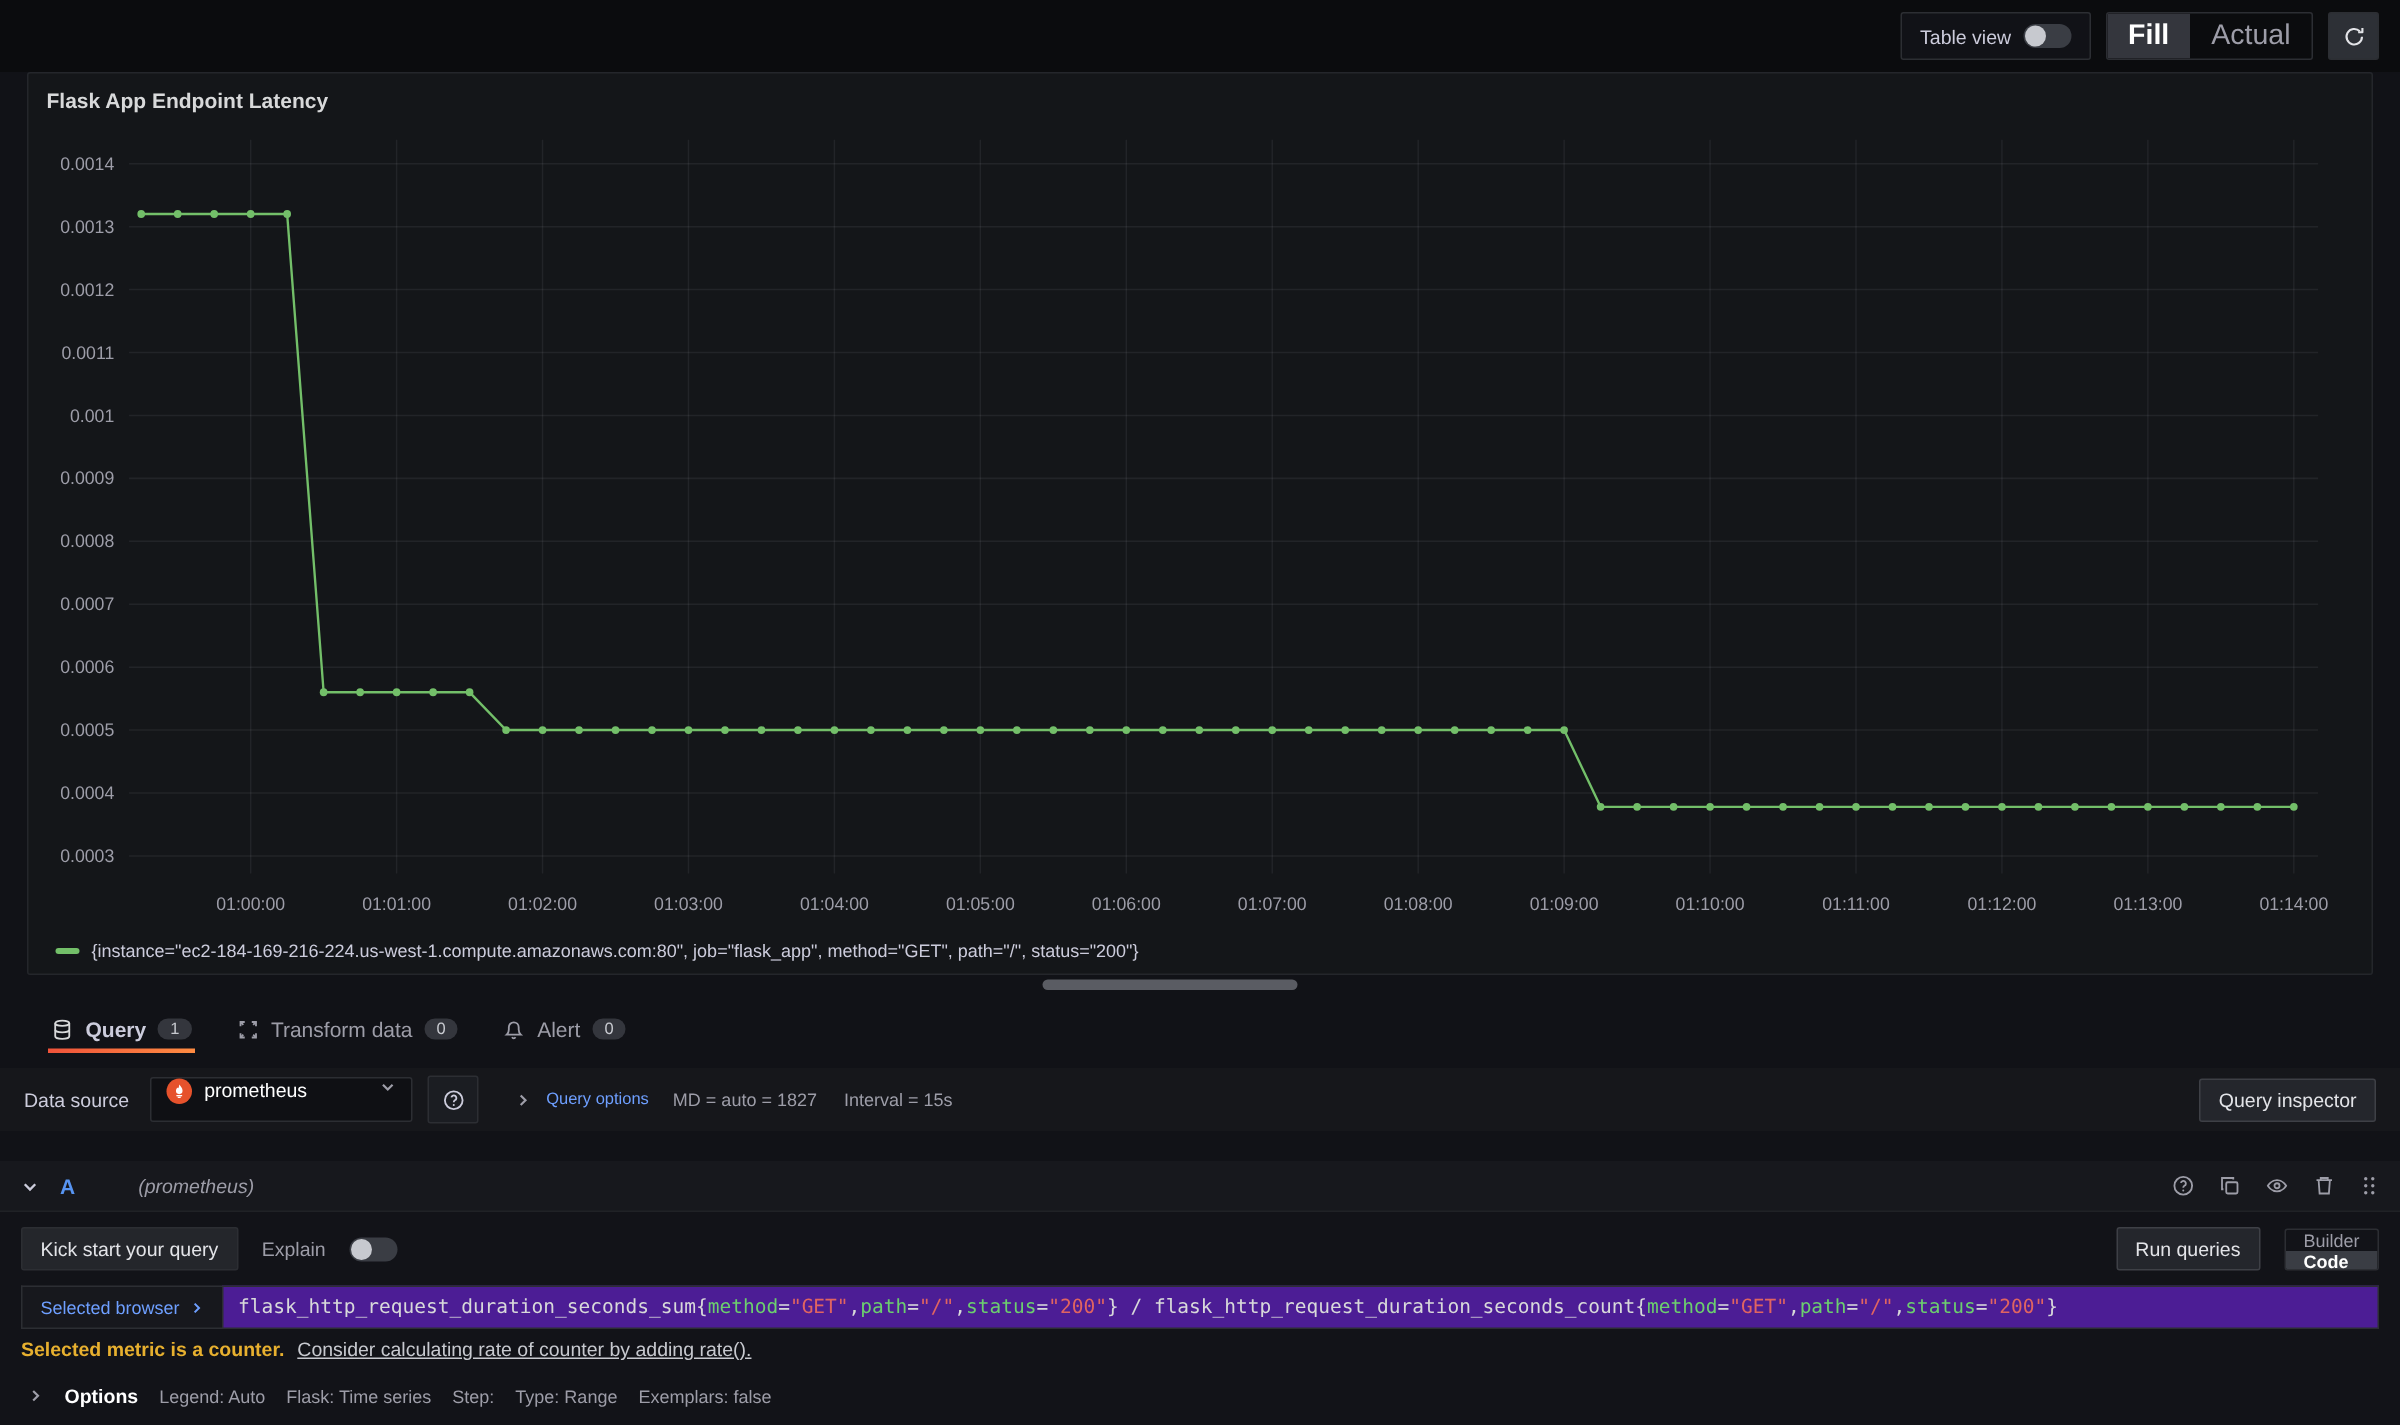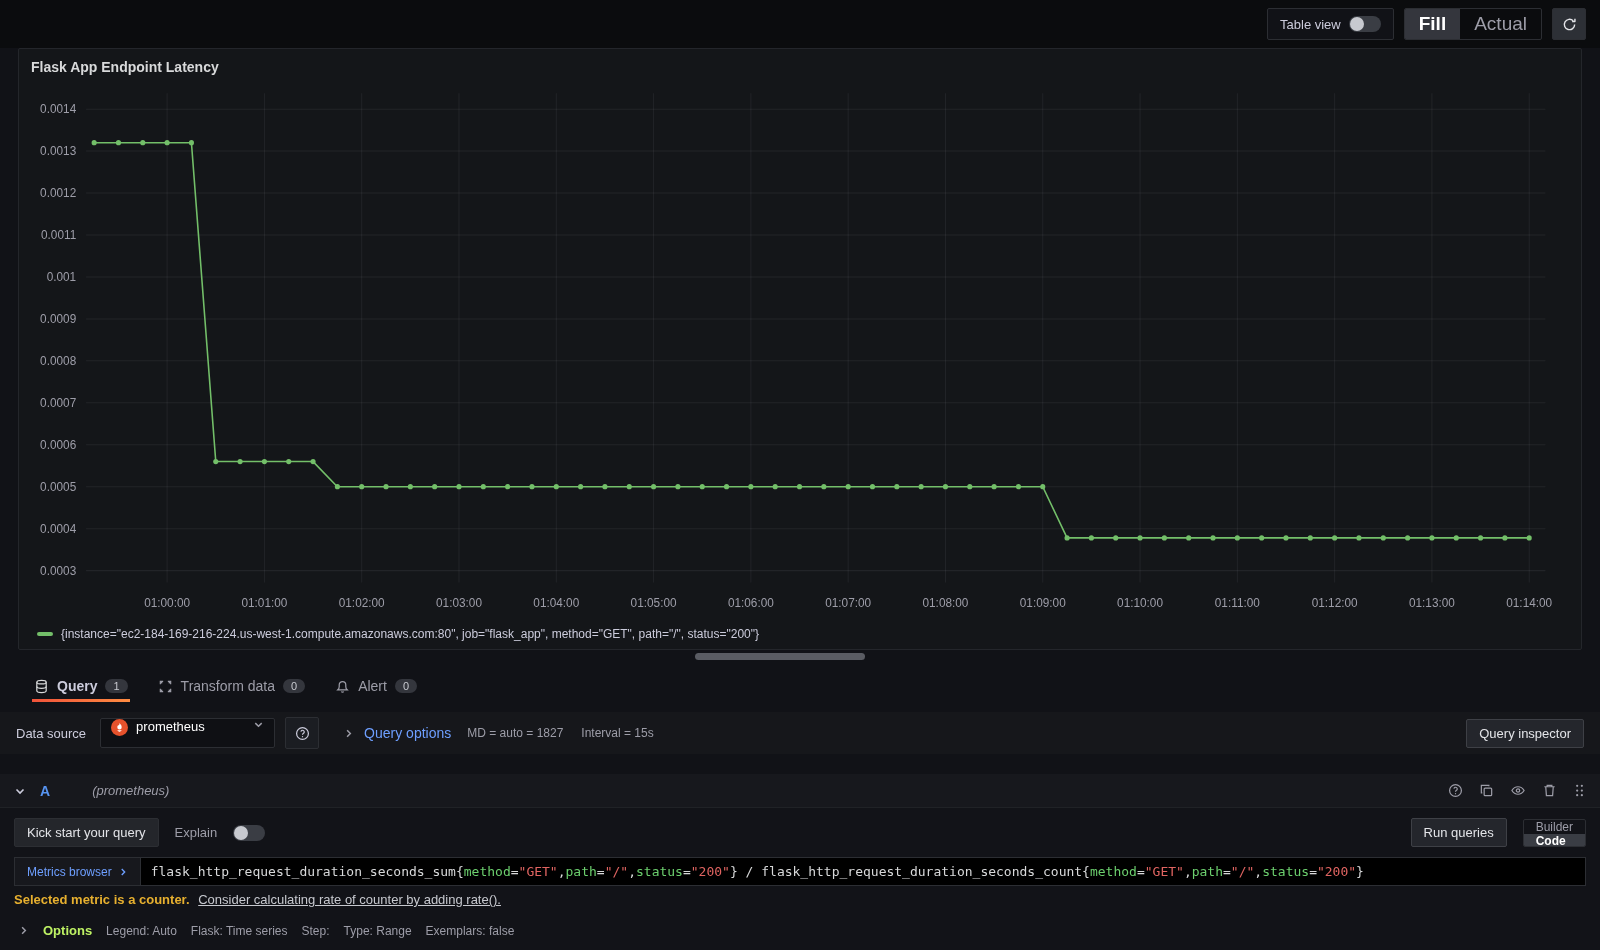"Query options" .qo-label { font-size: 14px -> 11px }
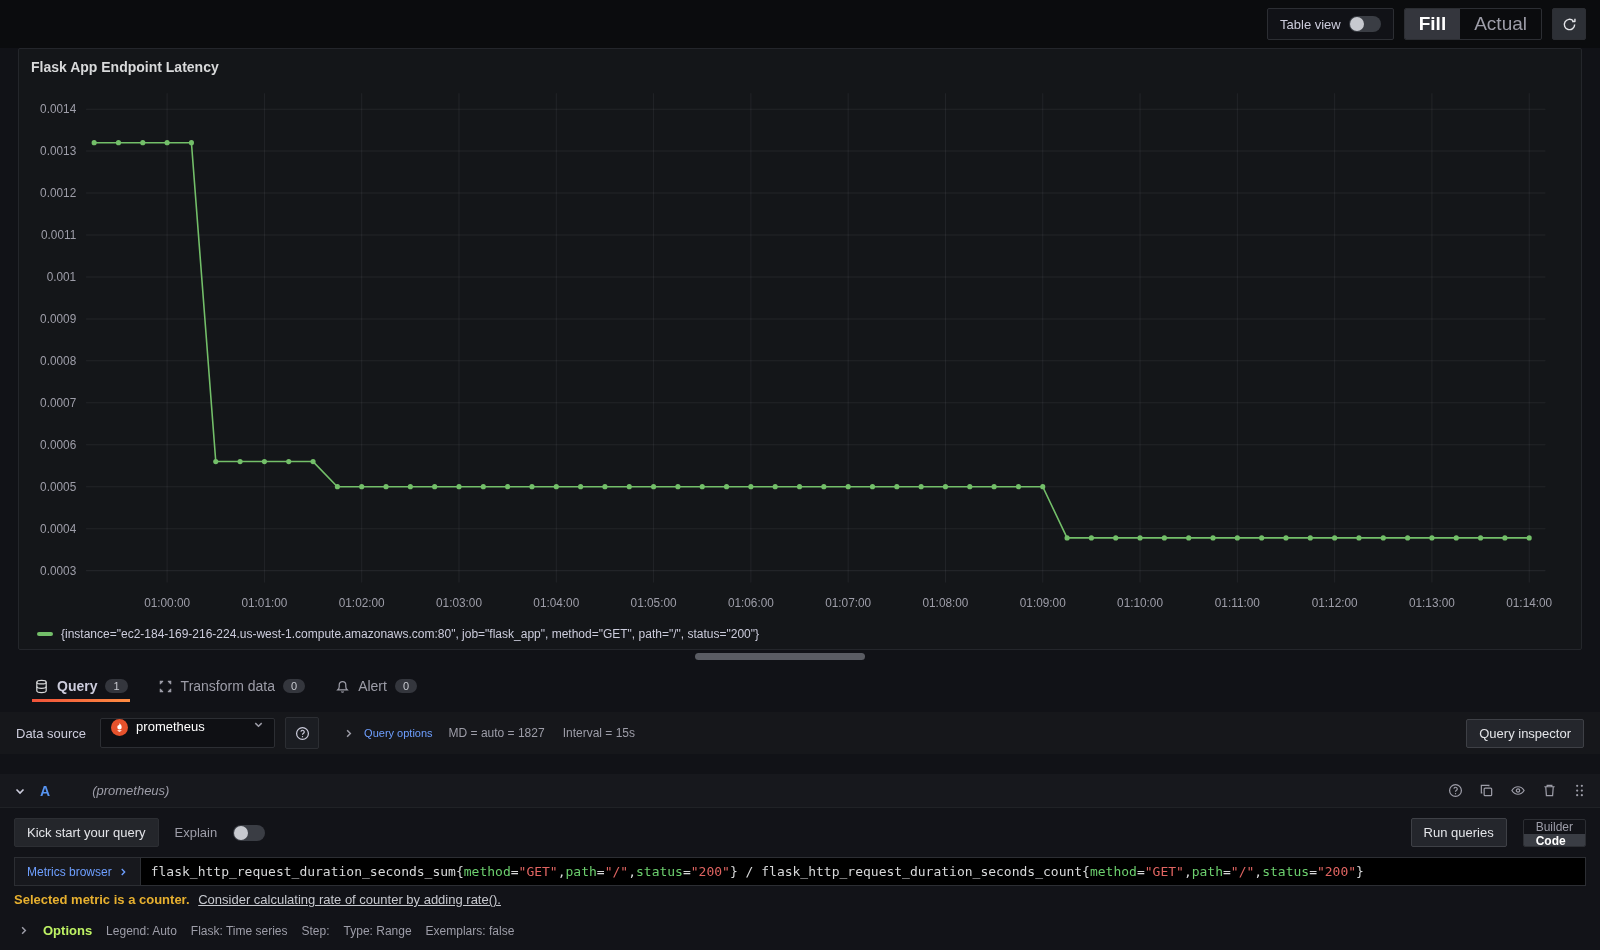"Metrics browser" span { text: Metrics -> Selected }
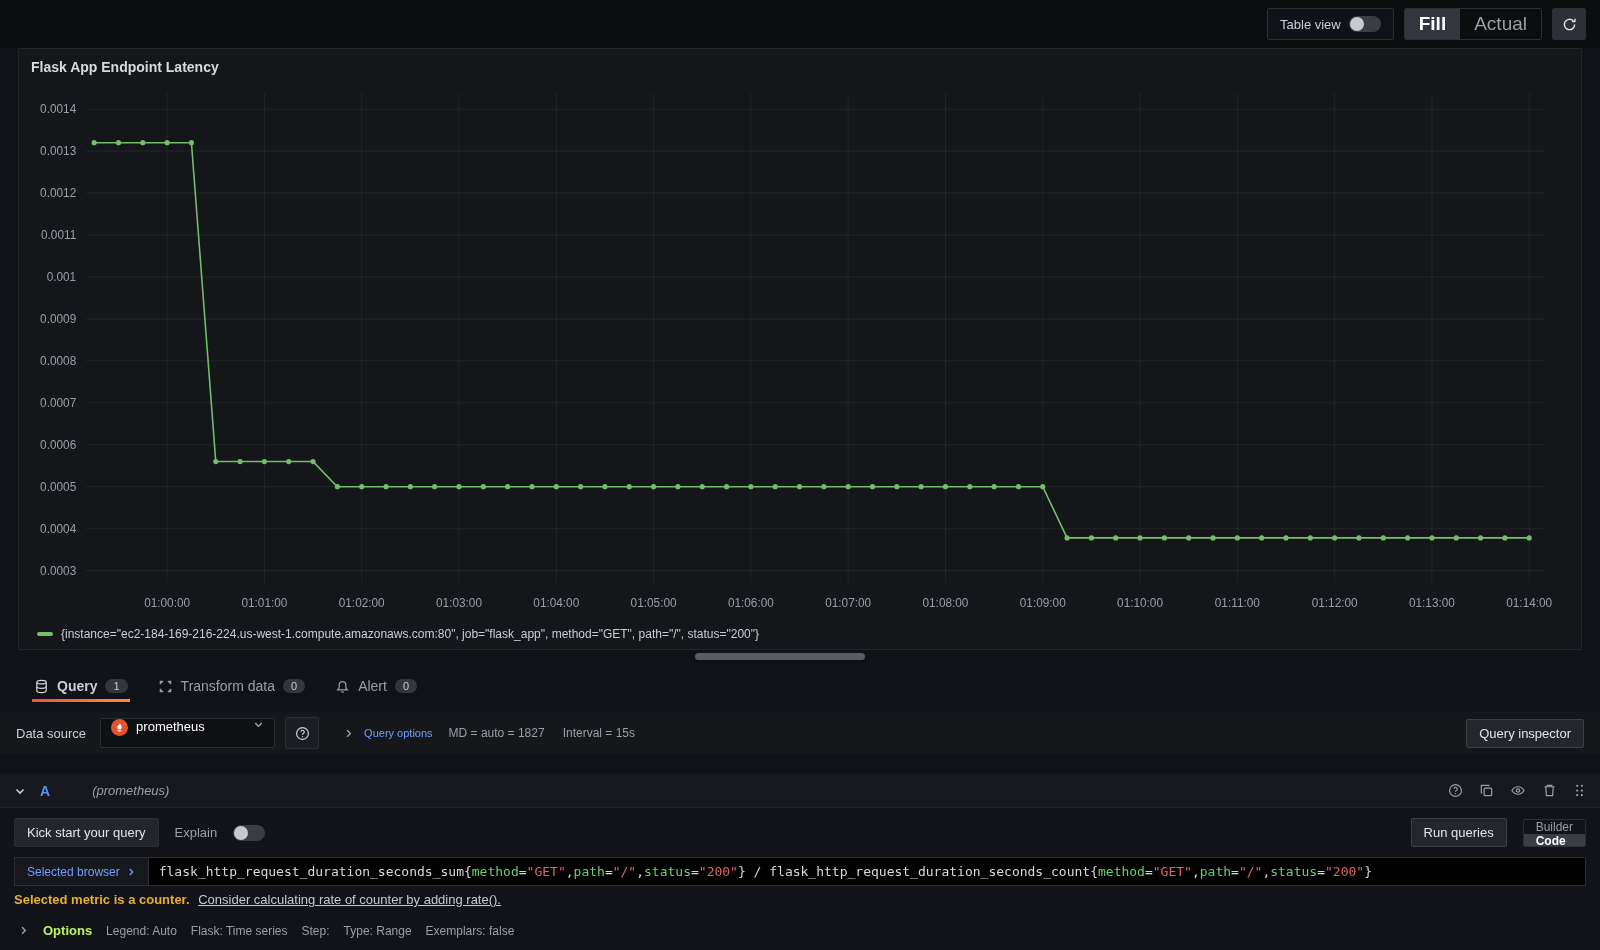"flask_http_request_duration_seconds_sum{" .query-input { background: #000000 -> #4c1d95 }
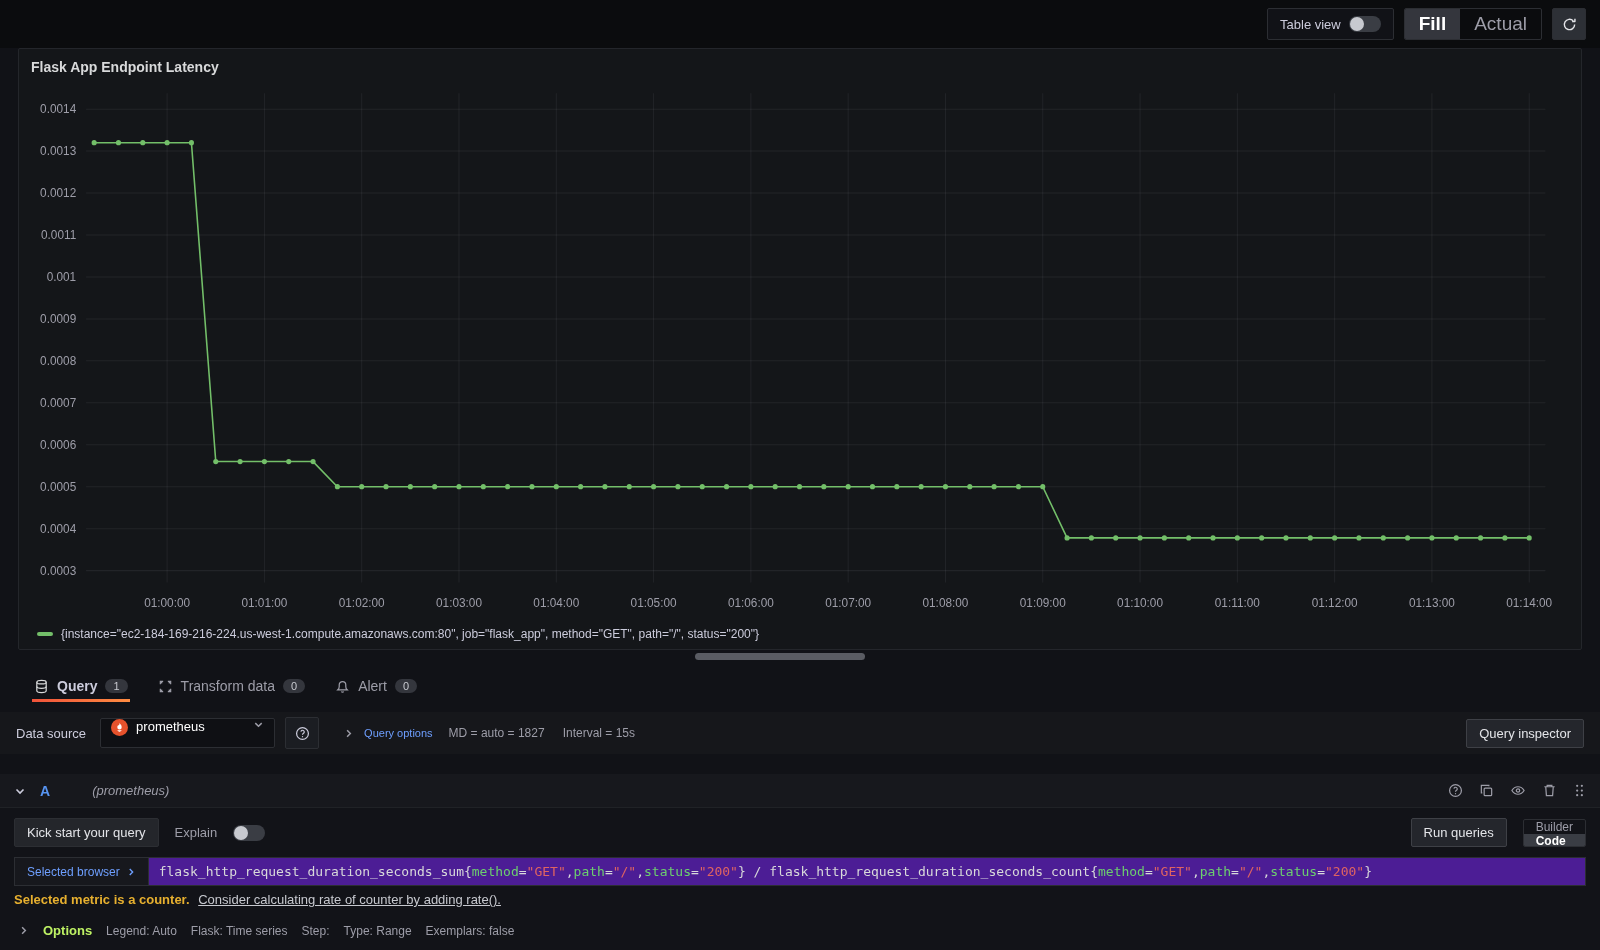"Options" .opt-label { color: #bef264 -> #ffffff }
